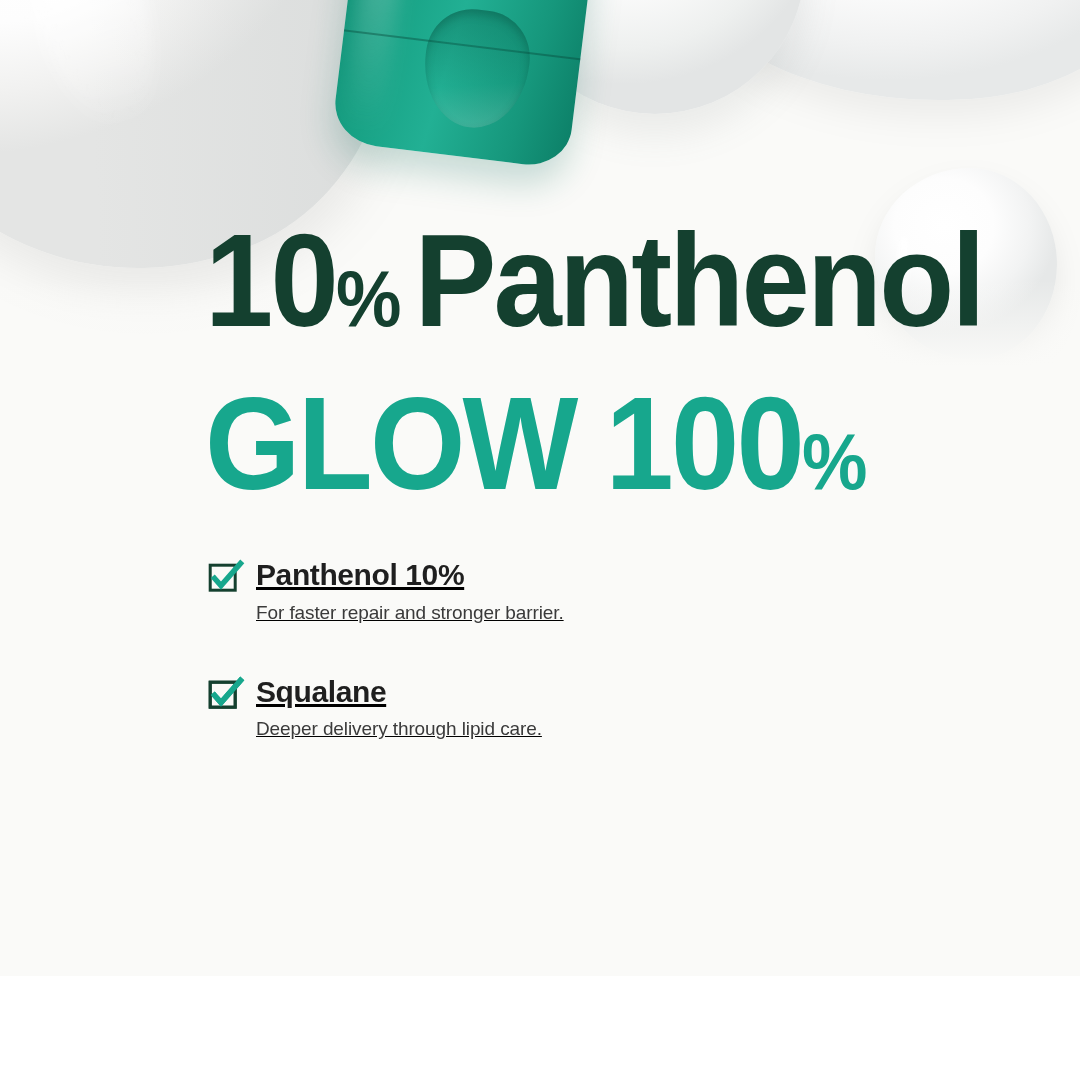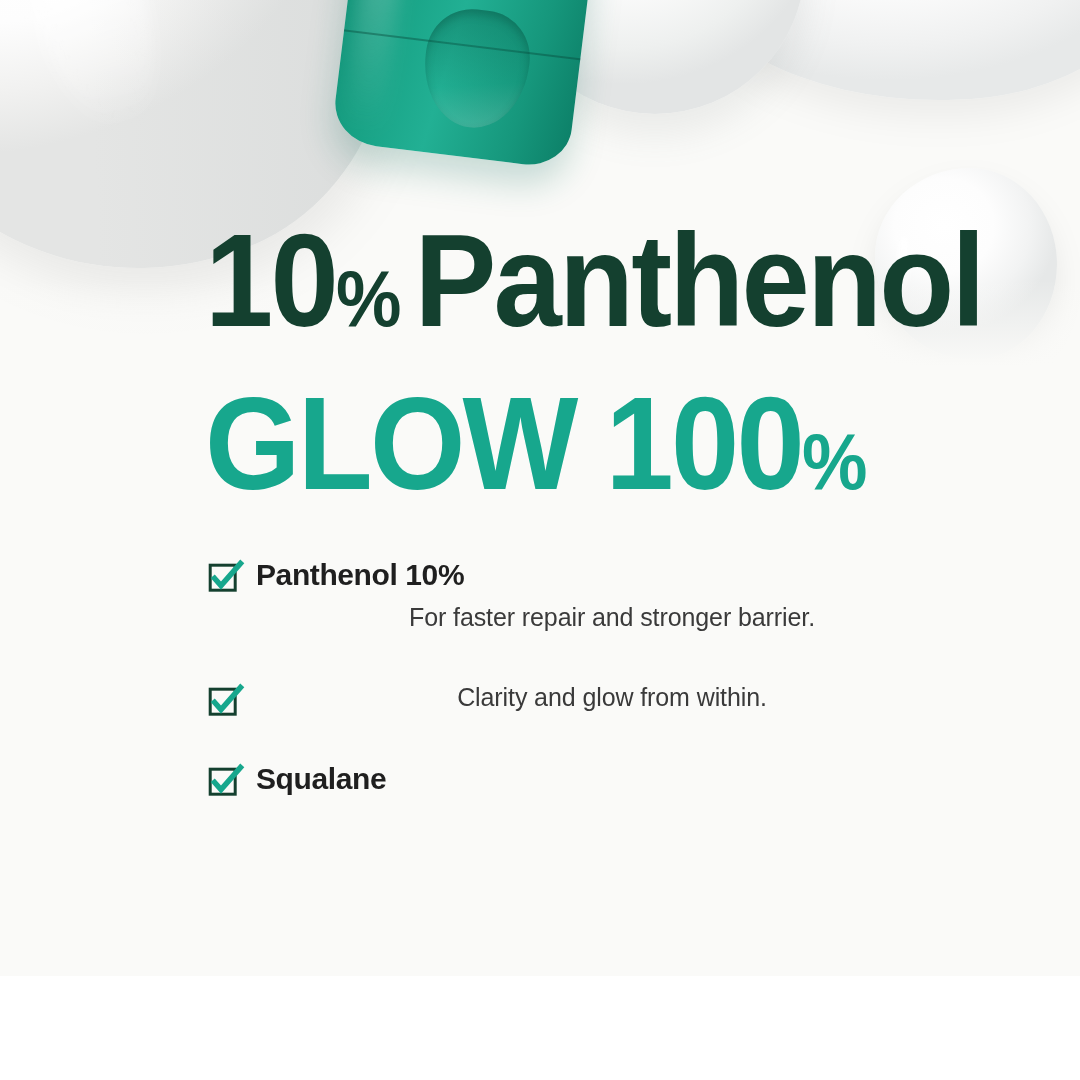"Panthenol 10%" #benefits { text-decoration: none -> underline }
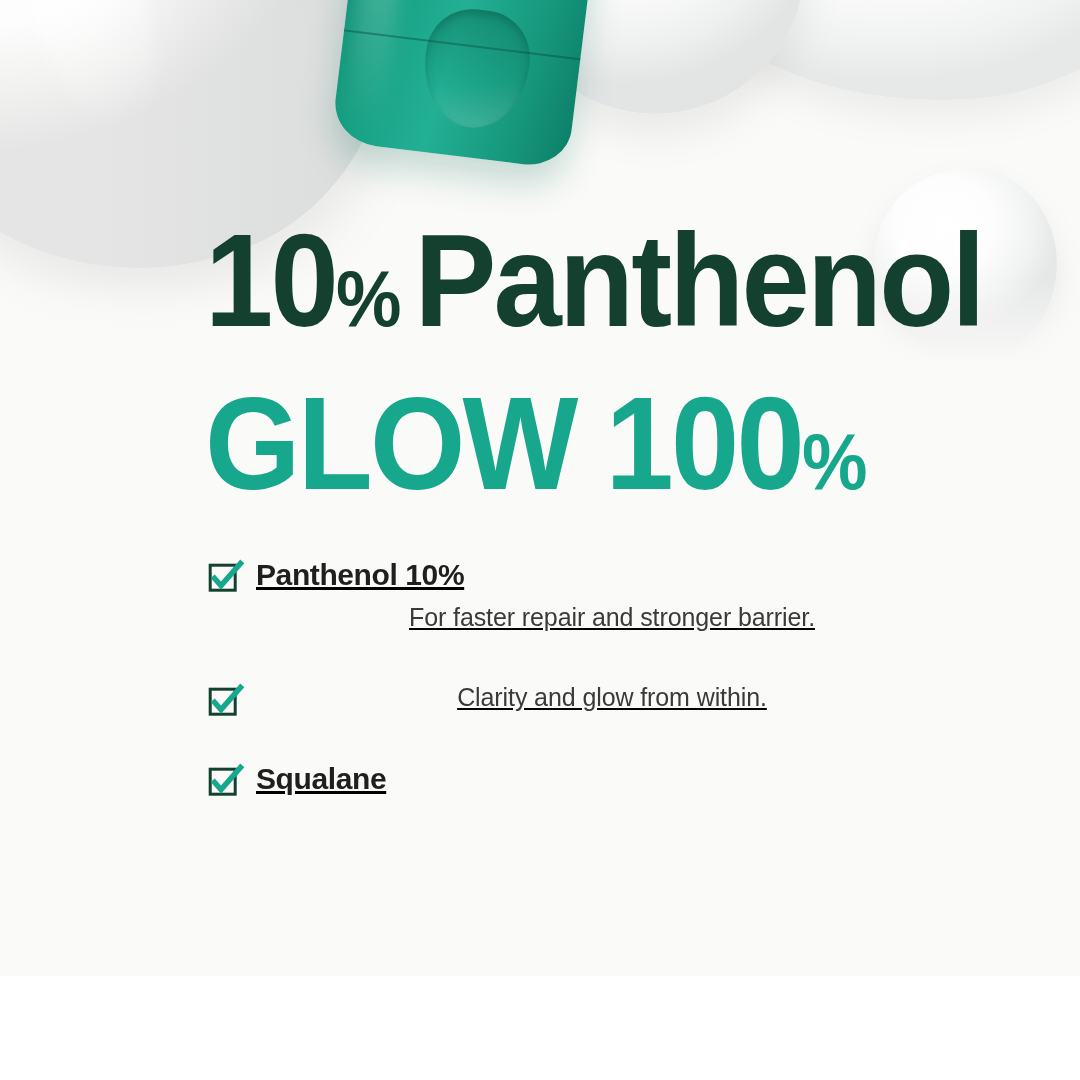"For faster repair and stronger" .benefit-desc { font-size: 25px -> 19px; text-align: center -> none }
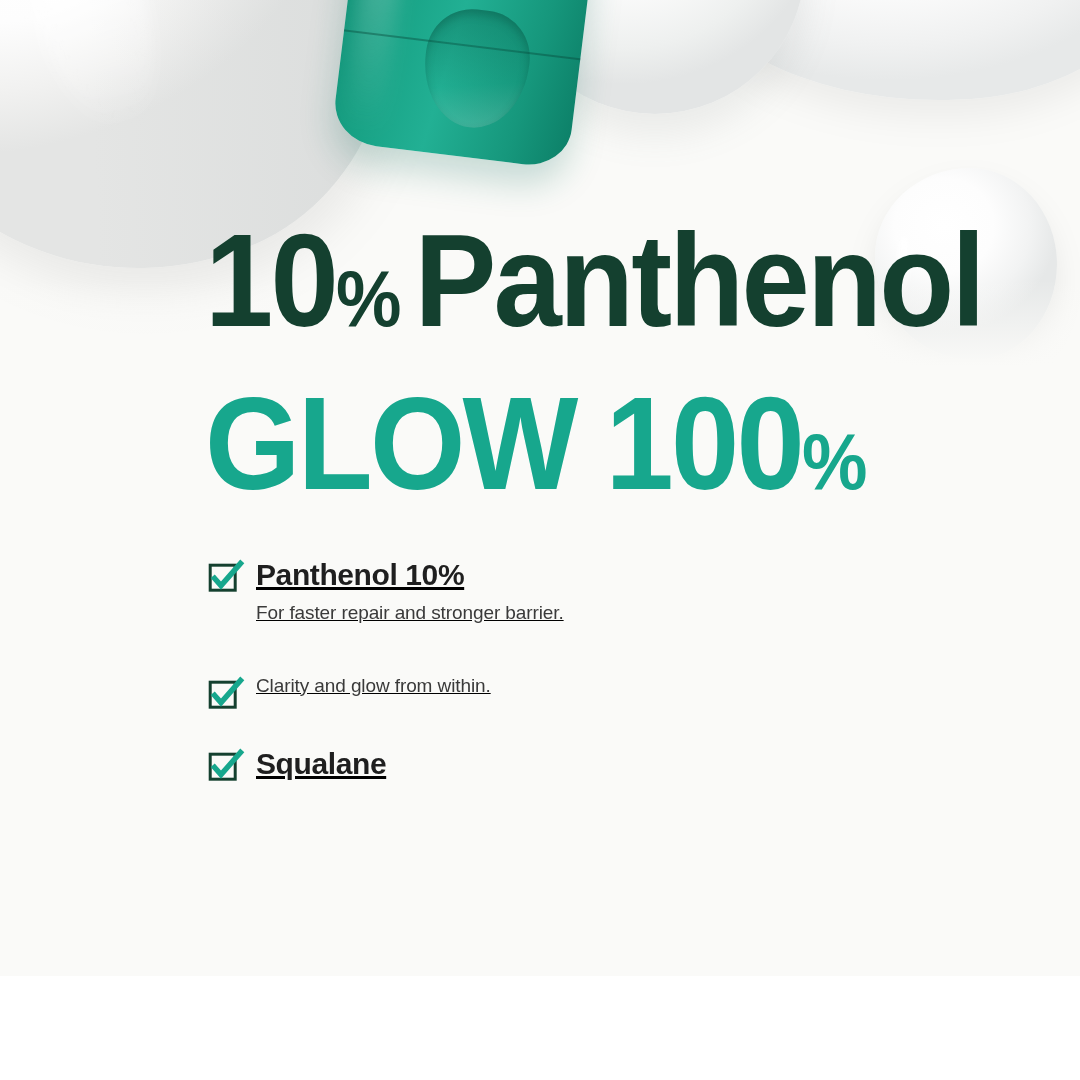"Clarity and glow from within." div.benefit-desc { html: <div>Clarity and glow from within.</div> -> none }
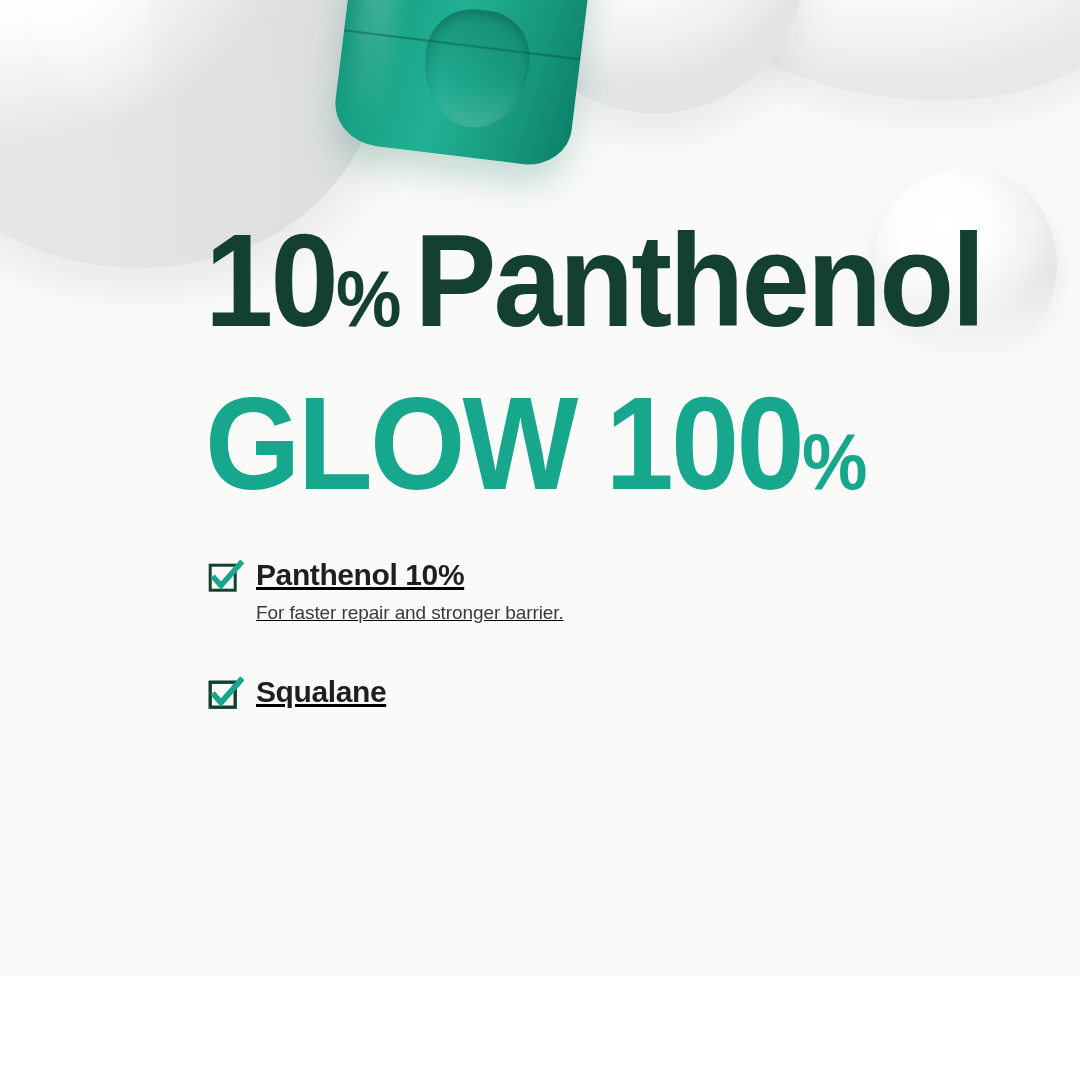"Deeper delivery through lipid care." div.benefit-desc { html: none -> <div>Deeper delivery through lipid care.</div> }
